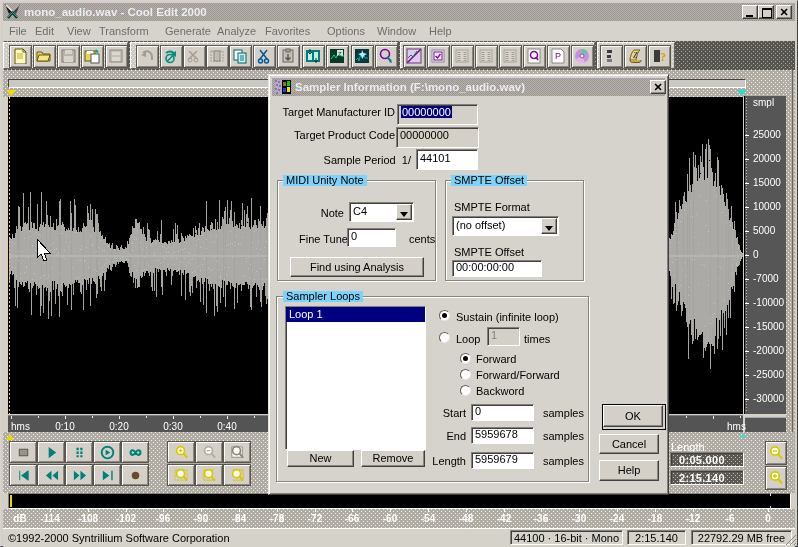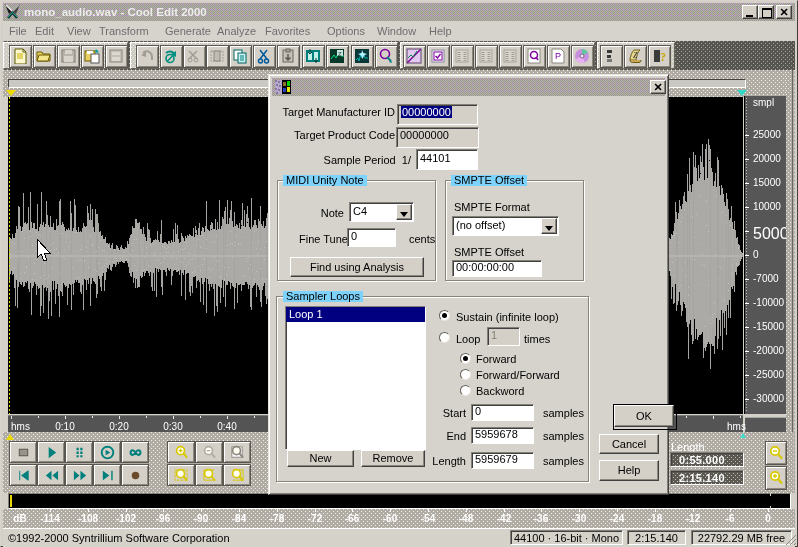"Sampler Information (F:\mono_audio.wav)" div.a { html: none -> <div>Sampler Information (F:\mono_audio.wav)</div> }
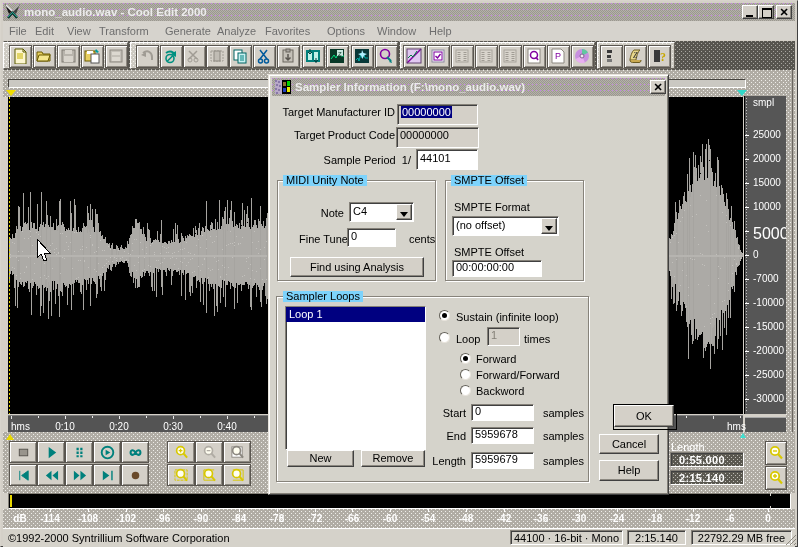"5000" div.wt { font-size: 16px -> 10px }
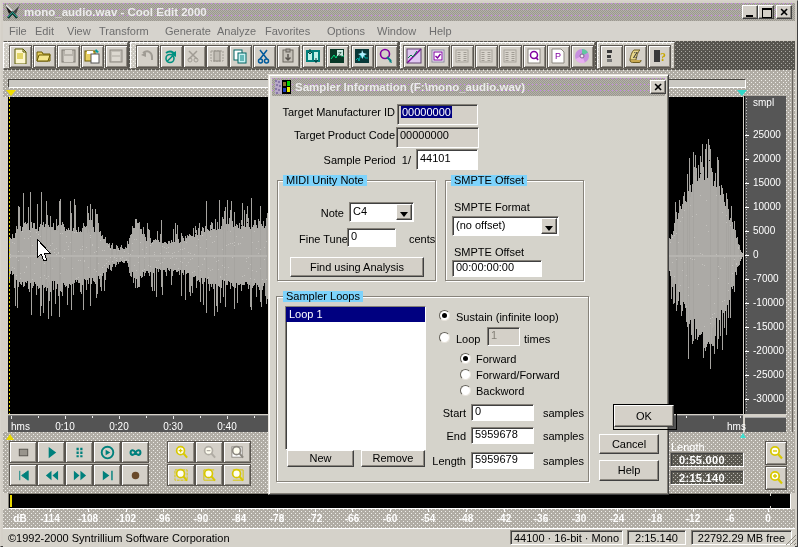"OK" div.a { left: 344px -> 333px }
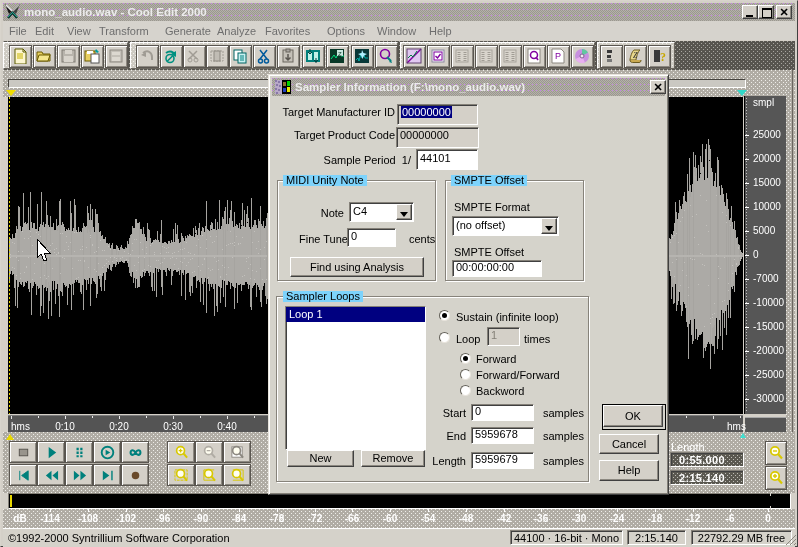"0:55.000" div.wt { text: 0:55.000 -> 0:05.000 }
